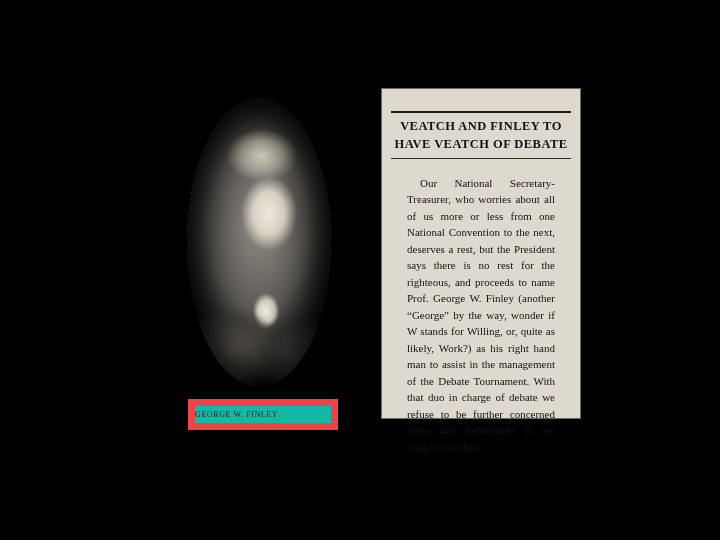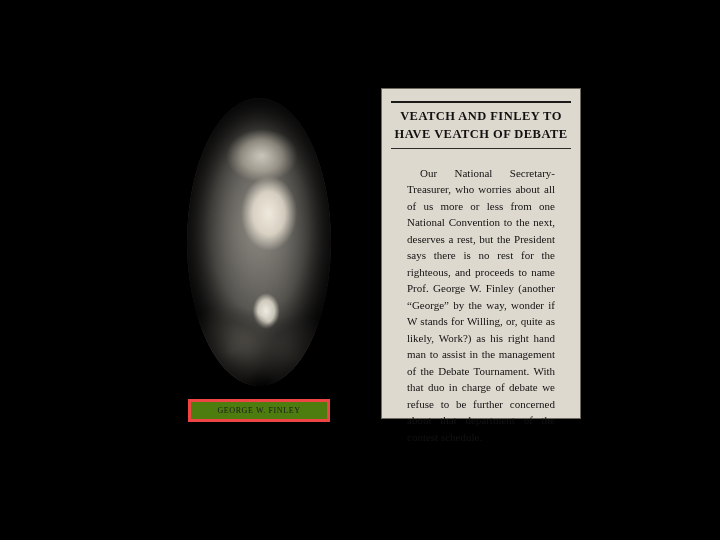"VEATCH AND FINLEY TO" #clipping { padding: 12px 9px 6px 9px -> 22px 9px 6px 9px }
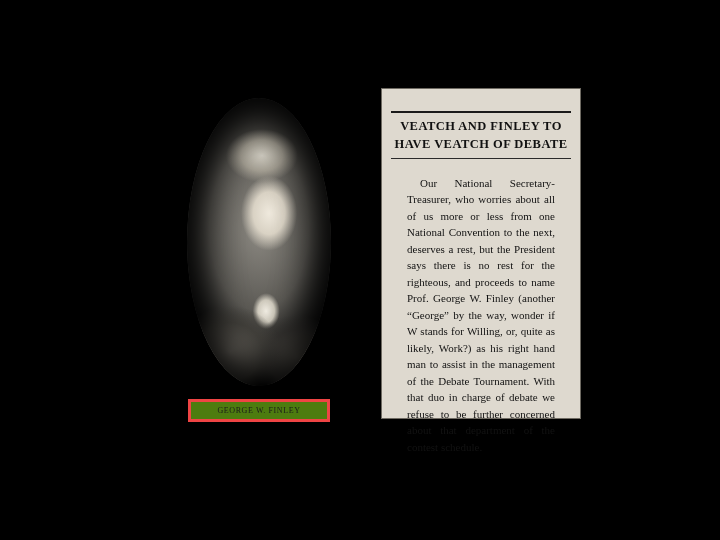"GEORGE W. FINLEY" #caption-plate { background: #4d7c0f -> #14b8a6; border: 3px solid #ef4444 -> 7px solid #ef4444; justify-content: center -> none }
